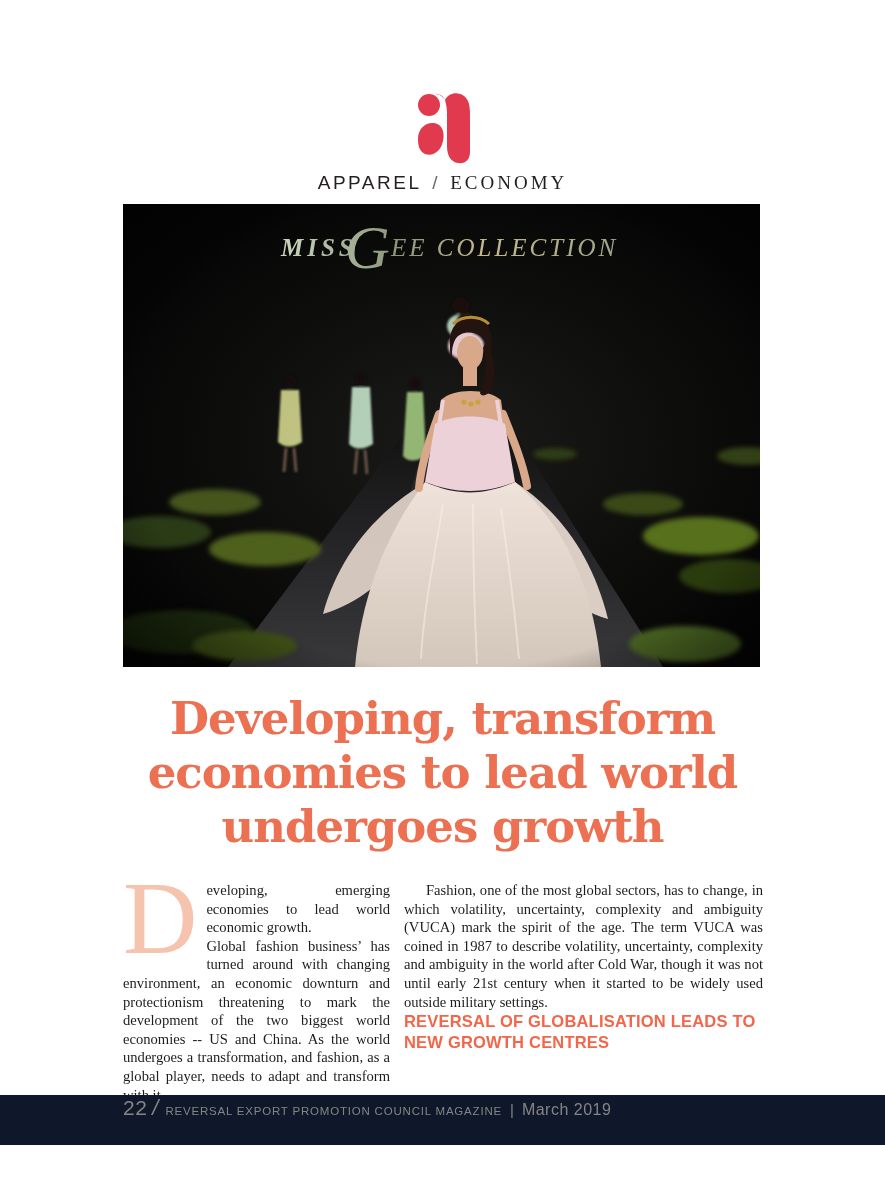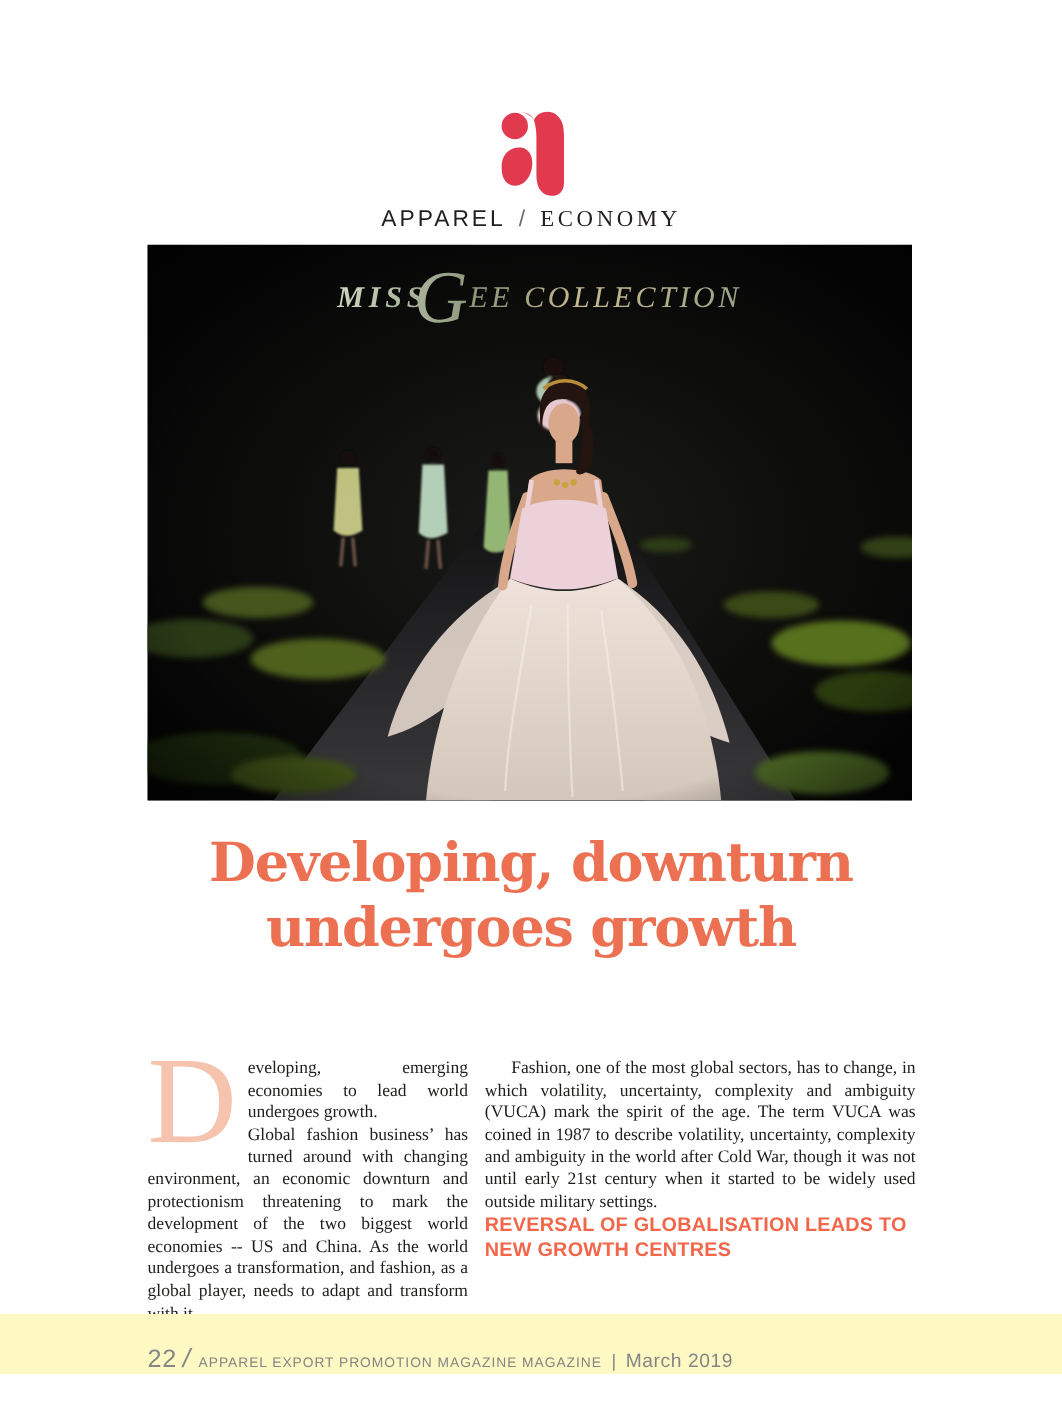"Developing, downturn" span { text: downturn -> transform }
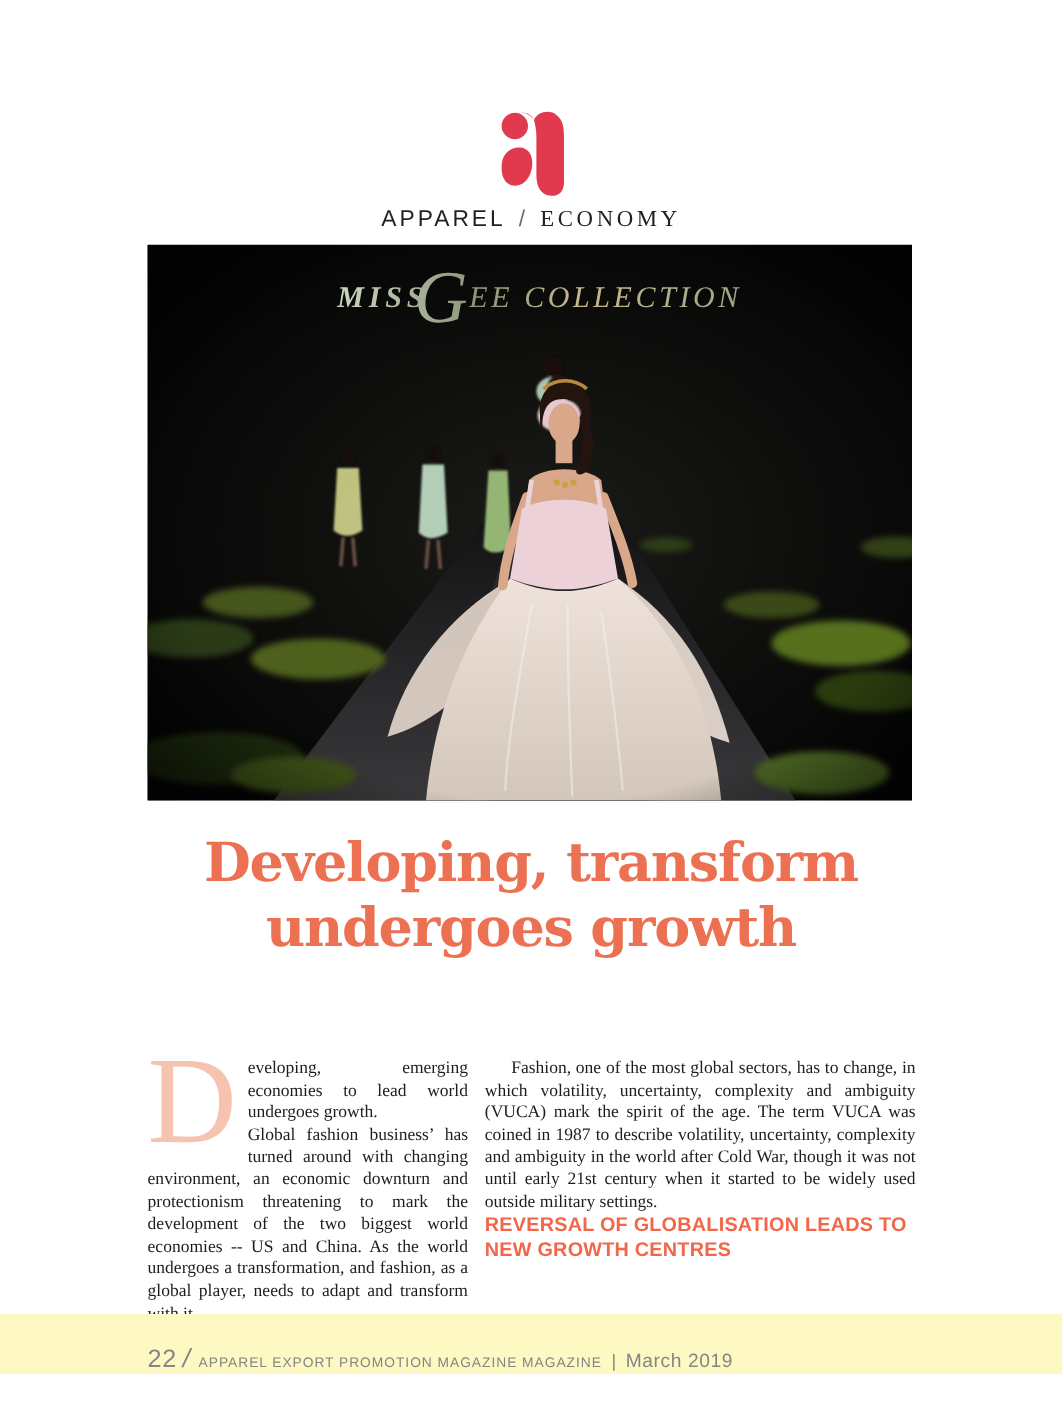"economies to lead world" span { html: none -> <span>economies to lead world</span> }
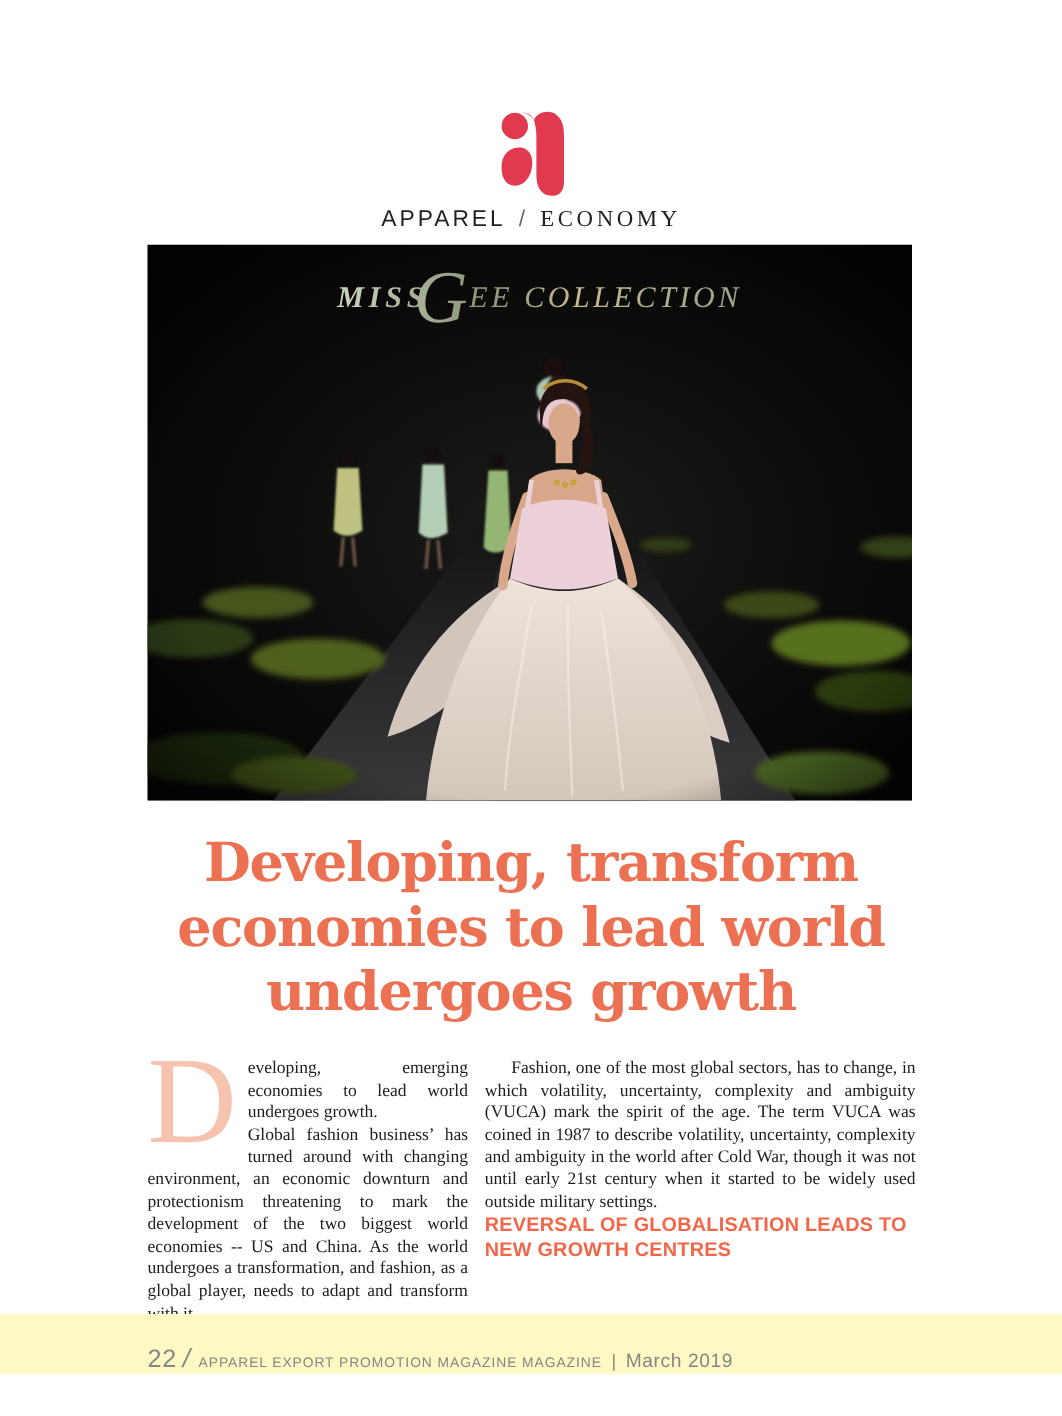"eveloping, emerging economies to lead" p { text: undergoes -> economic }
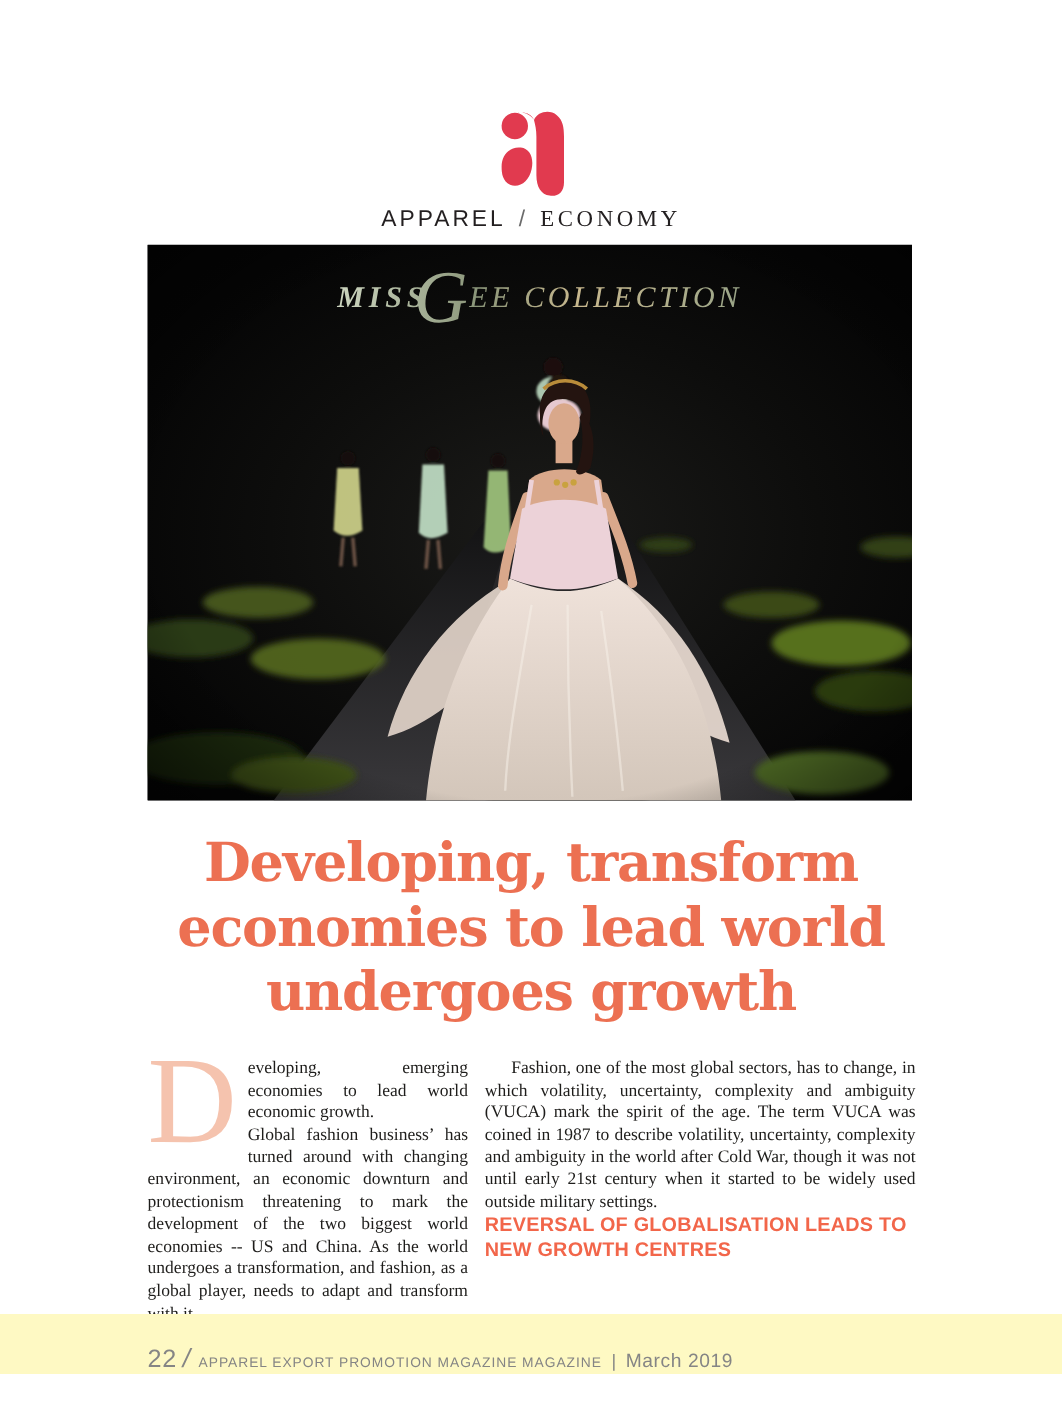"22" .footer-bar { align-items: flex-end -> flex-start; background: #fef9c3 -> #0f172a }
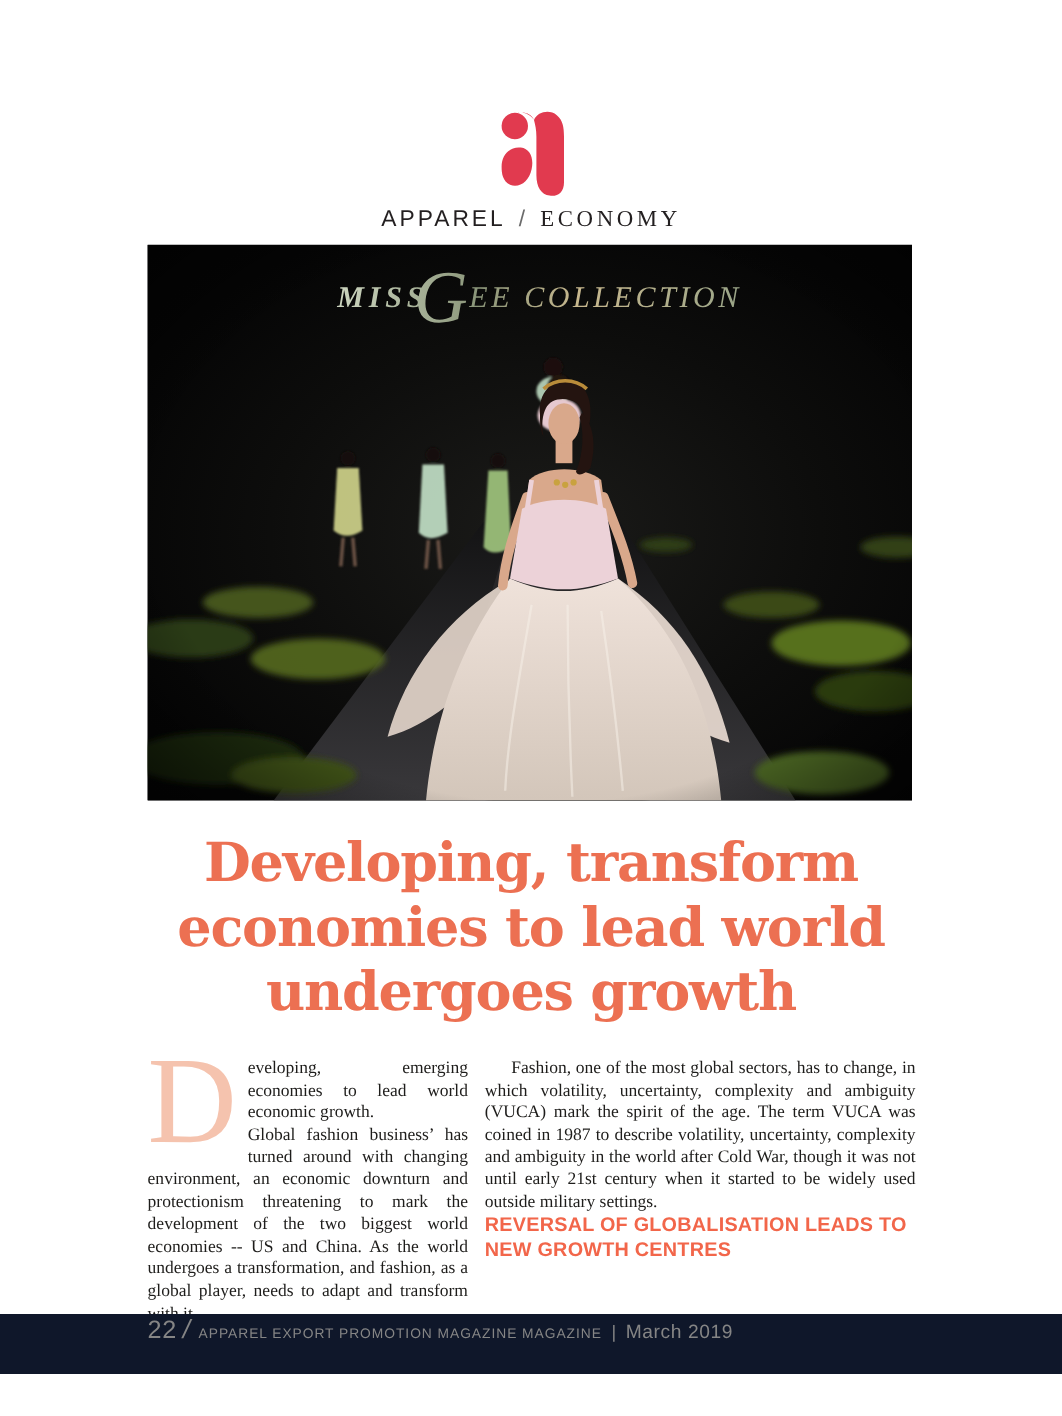"APPAREL EXPORT PROMOTION MAGAZINE" span.pg-mag { text: APPAREL EXPORT PROMOTION MAGAZINE -> REVERSAL EXPORT PROMOTION COUNCIL }
